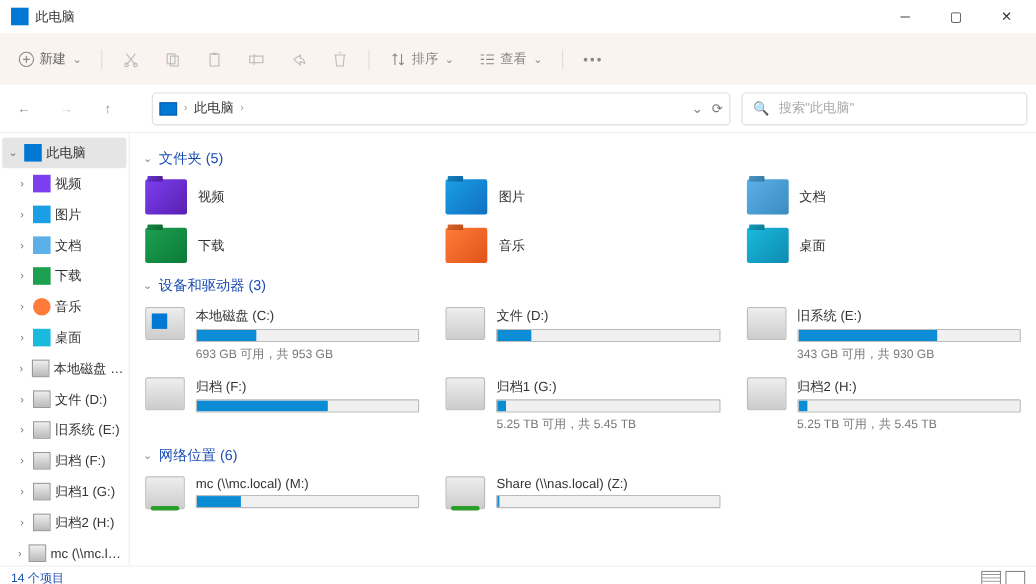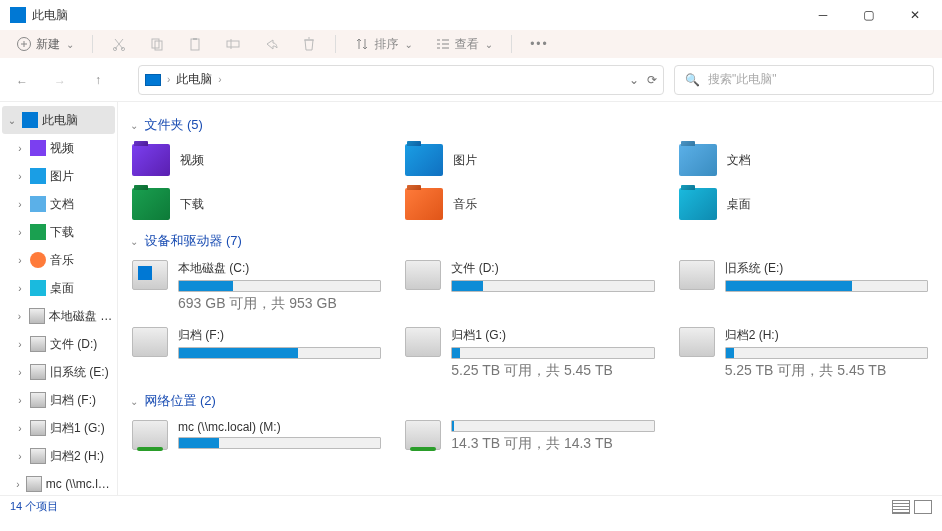"新建" .toolbar { height: 28px -> 47px }
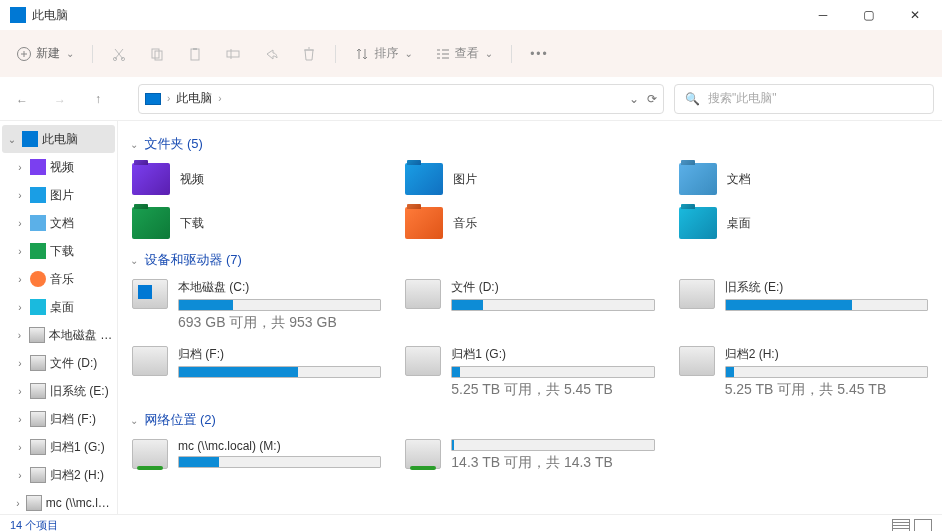"设备和驱动器 (7)" span { text: 7 -> 3 }
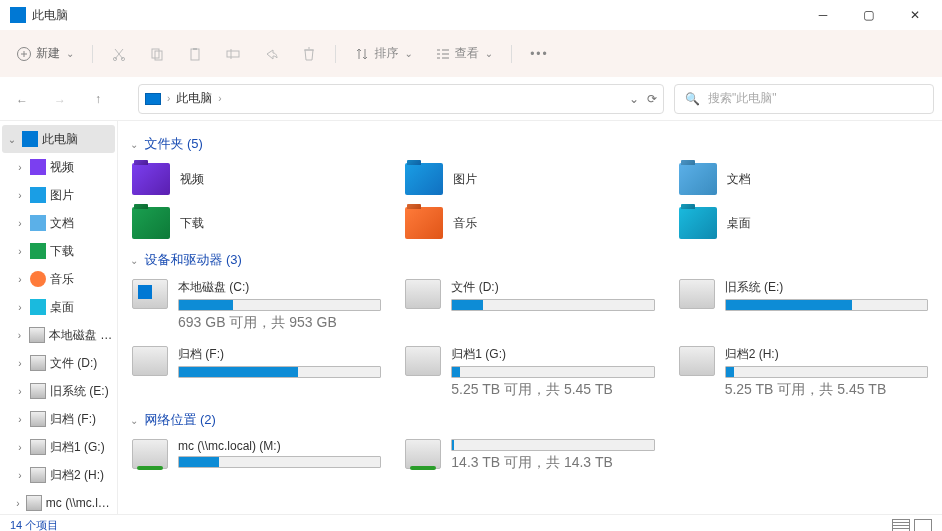"693 GB 可用，共 953 GB" .drive-item .drv-info { font-size: 14px -> 11px }
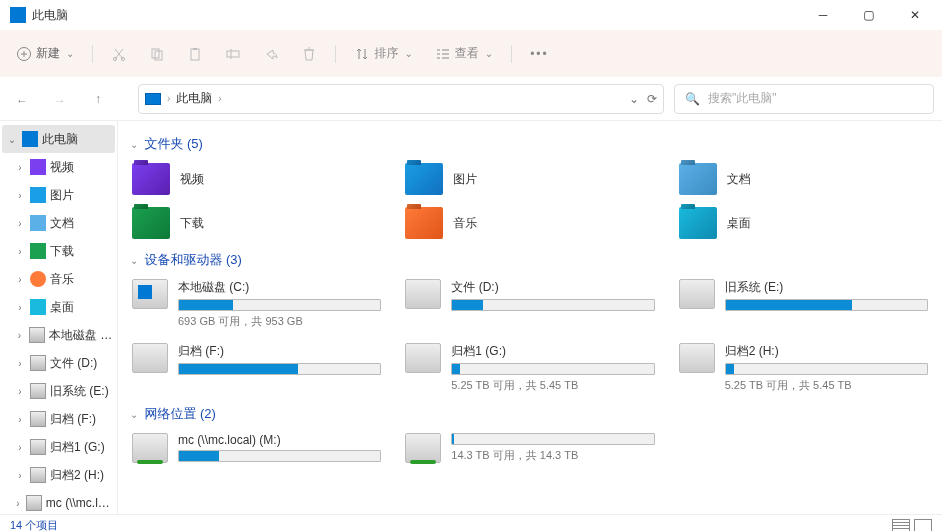"343 GB 可用，共 930 GB" div.drv-info { html: none -> <div>343 GB 可用，共 930 GB</div> }
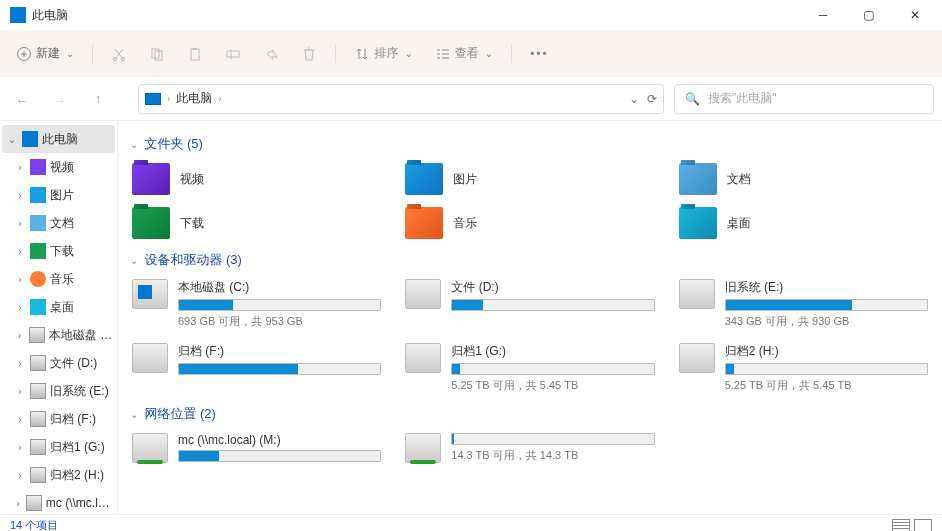"网络位置 (2)" span { text: 2 -> 6 }
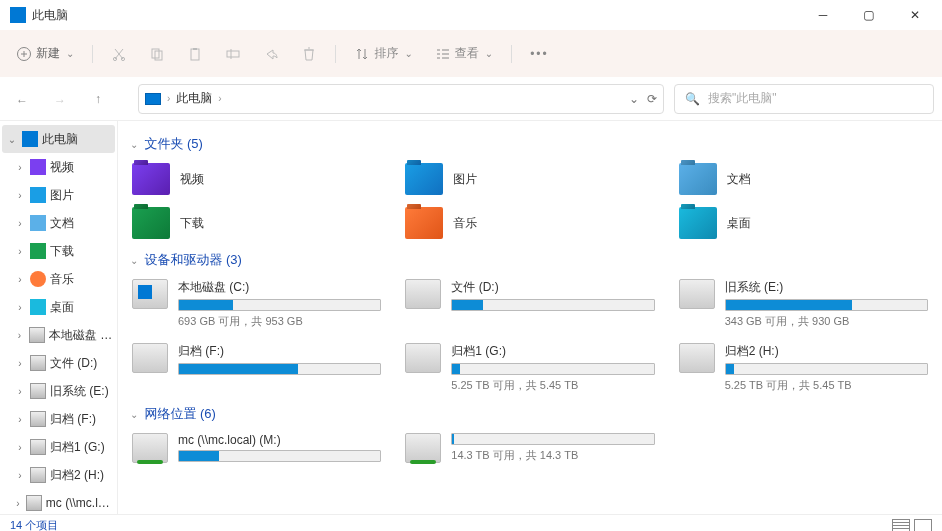"Share (\\nas.local) (Z:)" div.drv-label { html: none -> <div>Share (\\nas.local) (Z:)</div> }
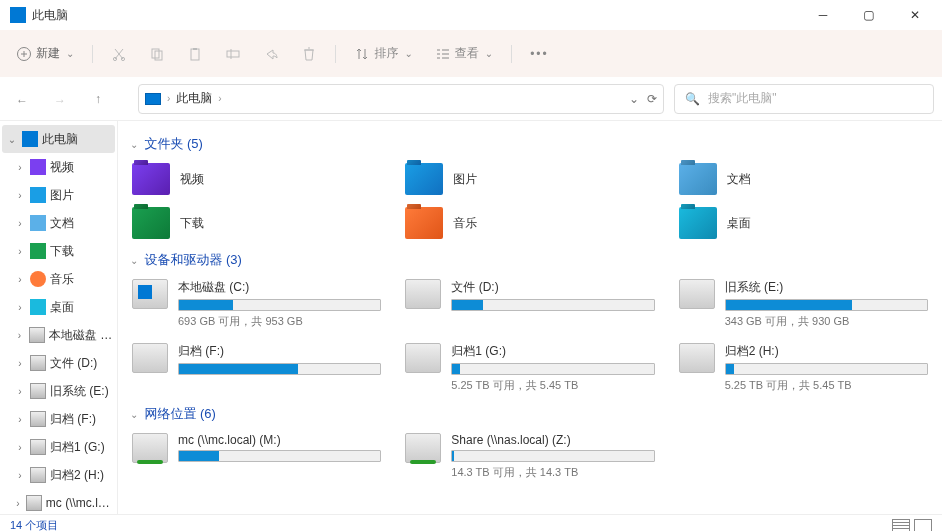"14.3 TB 可用，共 14.3 TB" div.drv-info { html: <div>14.3 TB 可用，共 14.3 TB</div> -> none }
